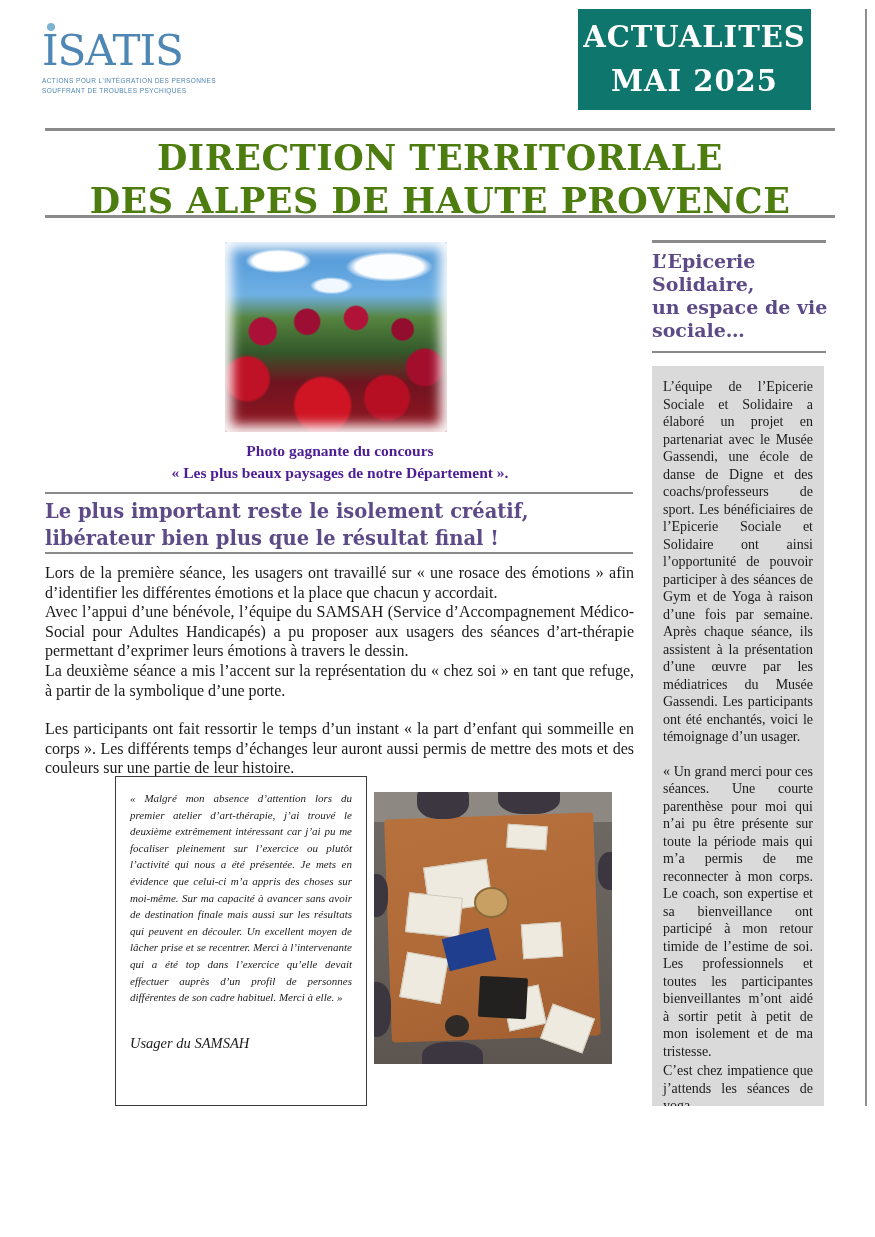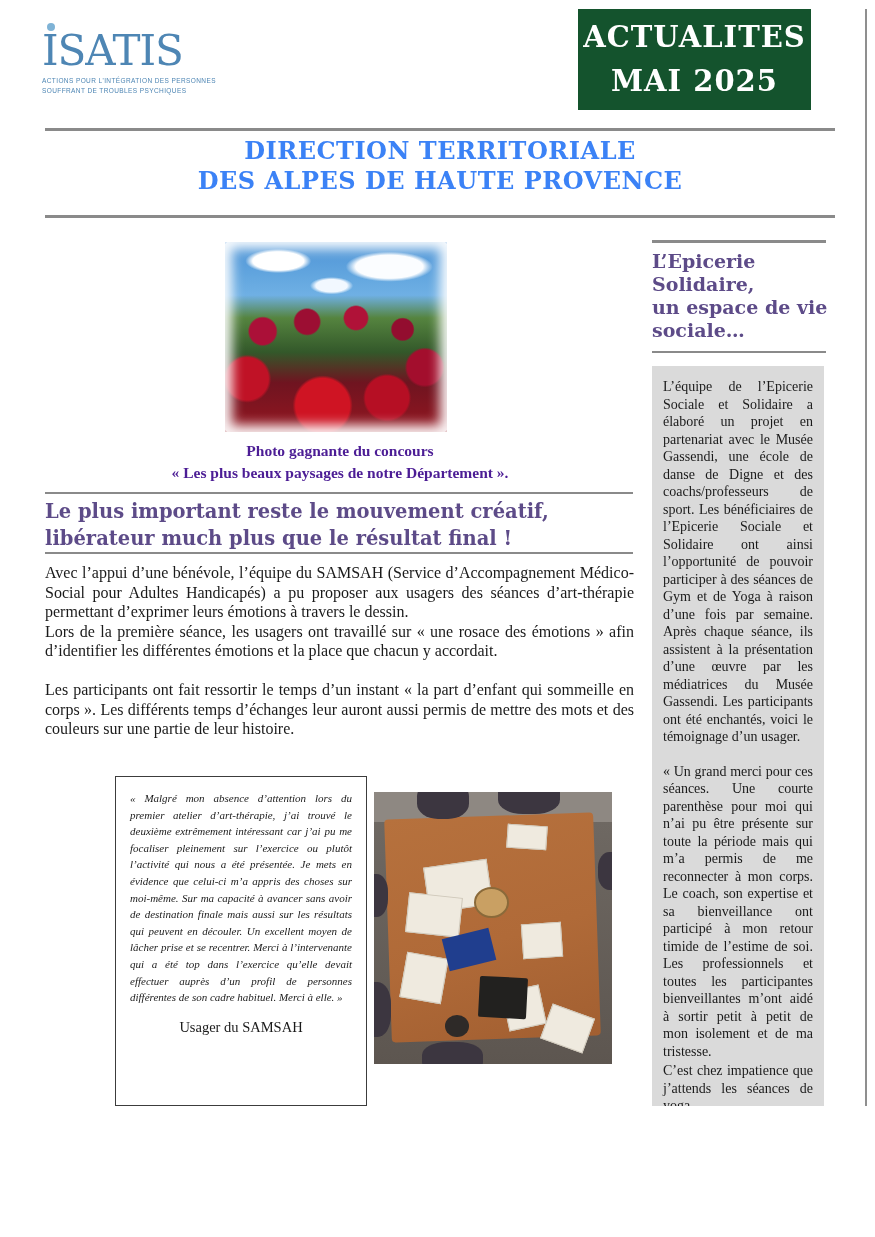"ACTUALITES" .issue-badge { background: #14532d -> #0f766e }
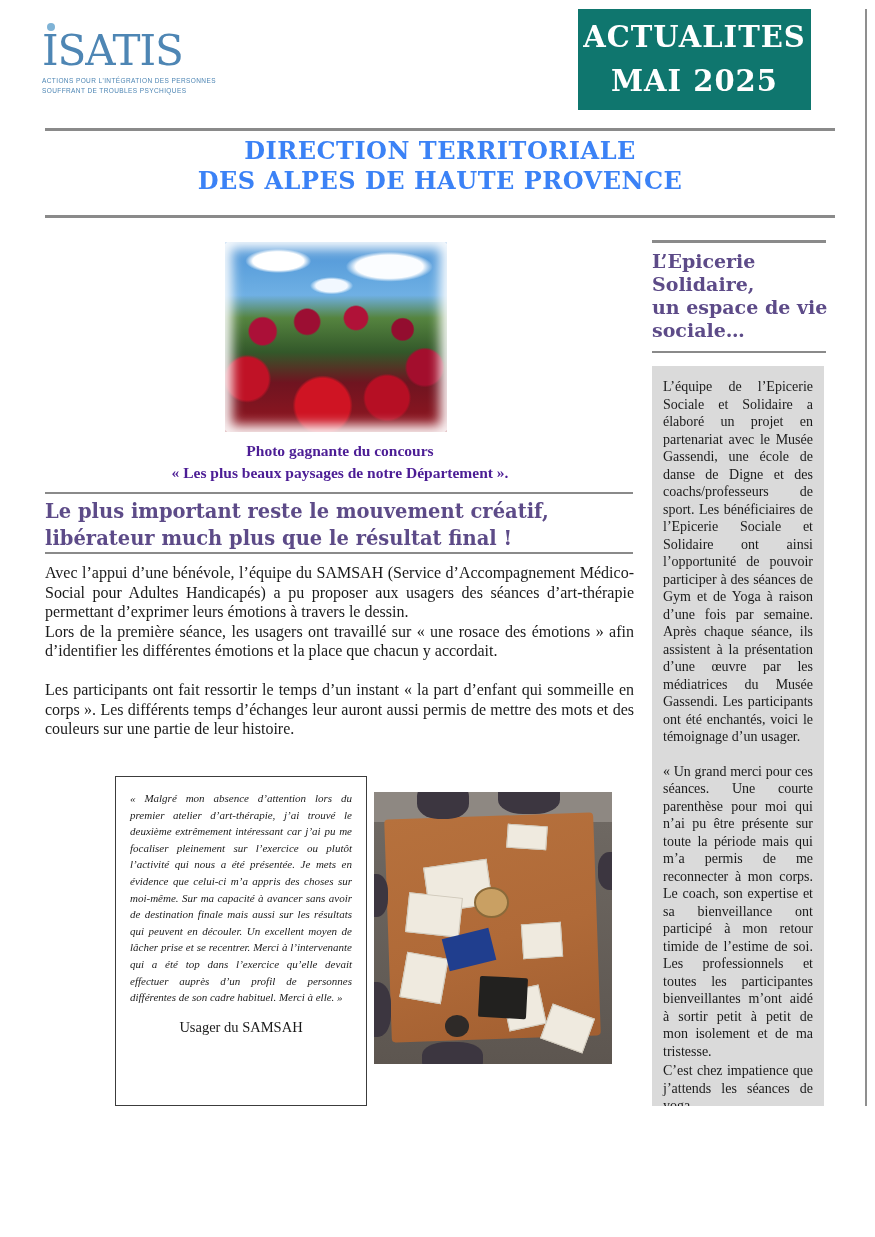"DIRECTION TERRITORIALE" .masthead-title { color: #3b82f6 -> #4d7c0f; font-size: 24px -> 35px }
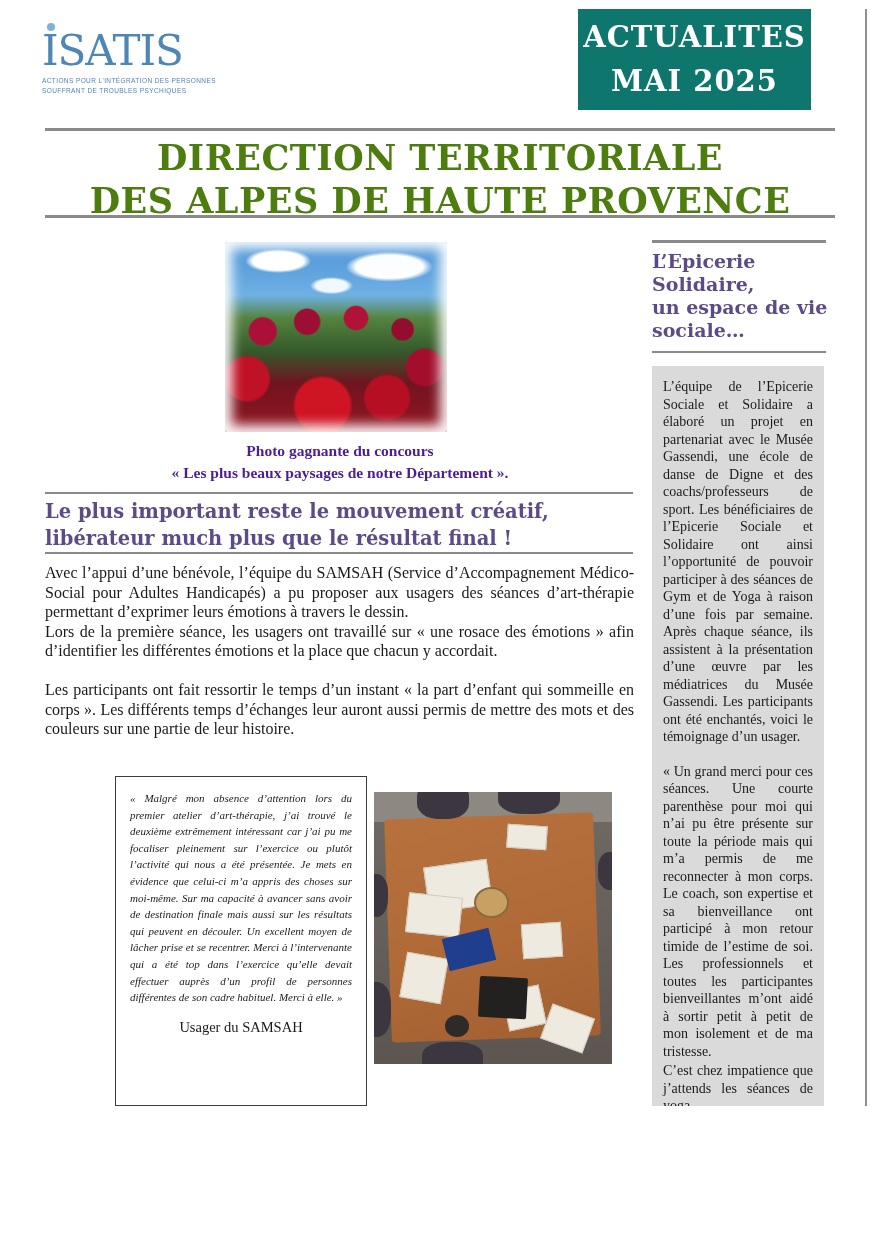"Le plus important reste le" div.abs { text: mouvement créatif, libérateur much -> isolement créatif, libérateur bien }
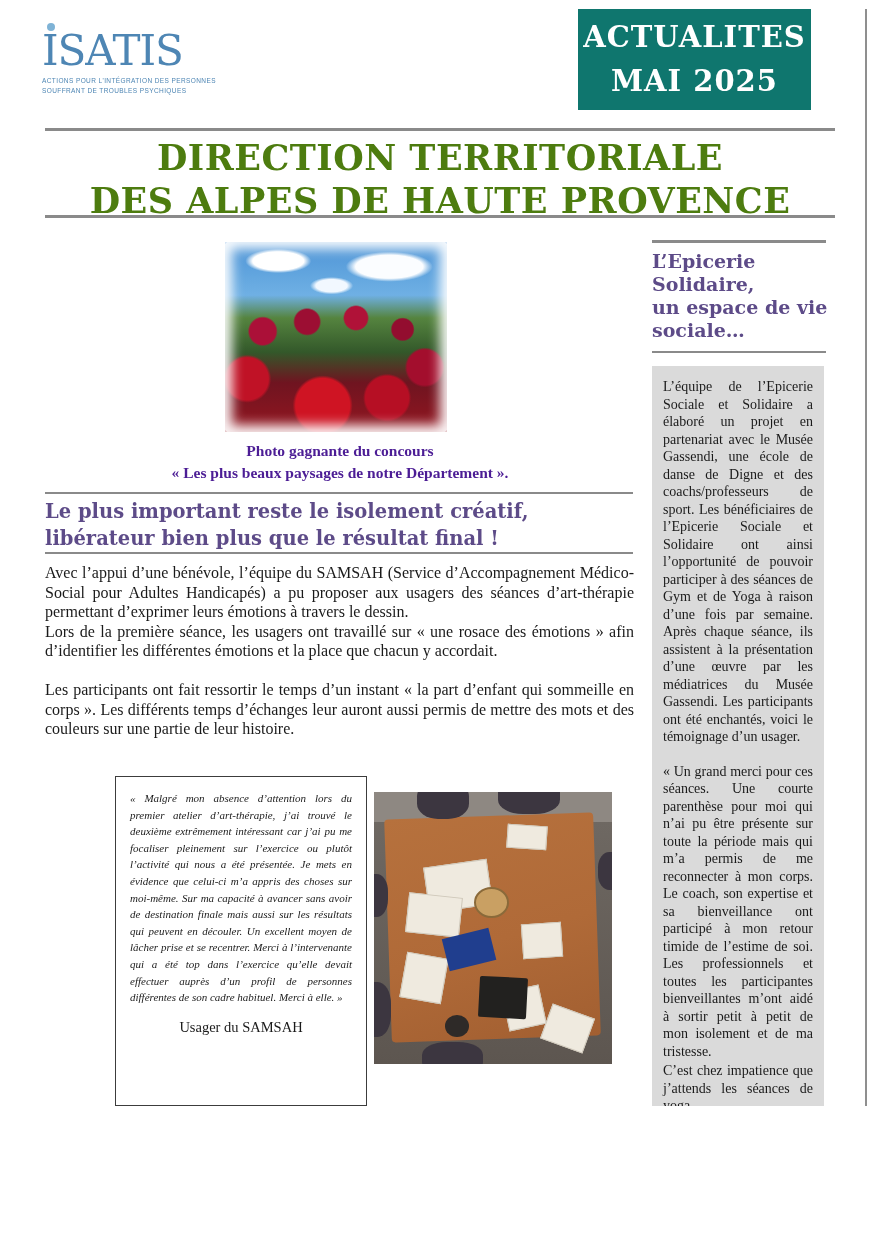"Avec l’appui d’une bénévole, l’équipe" p { order: before "Lors de la première séance," -> after "Lors de la première séance," }
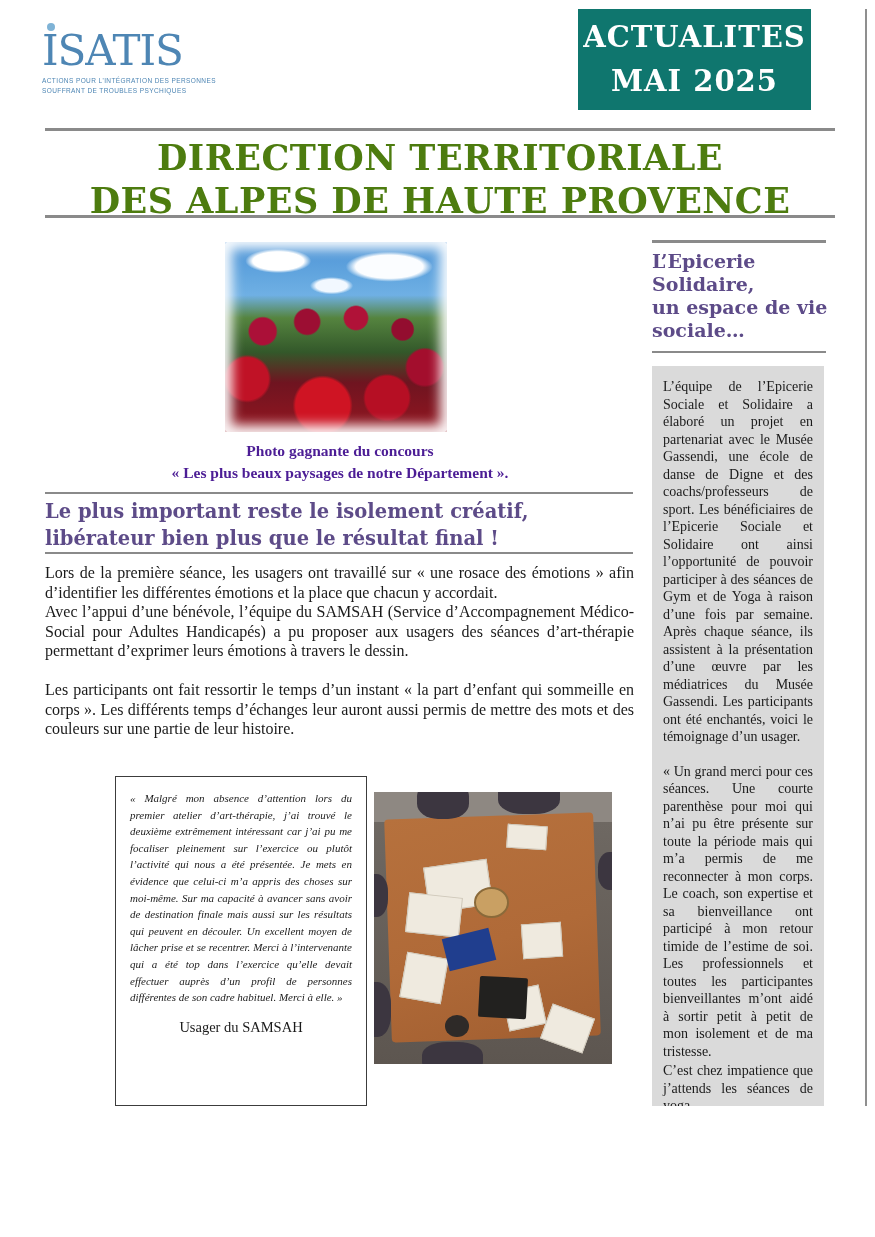"La deuxième séance a mis" p { html: none -> <p>La deuxième séance a mis l’accent sur la représentation du « chez soi » en tant que refuge, à partir de la symbolique d’une porte.</p> }
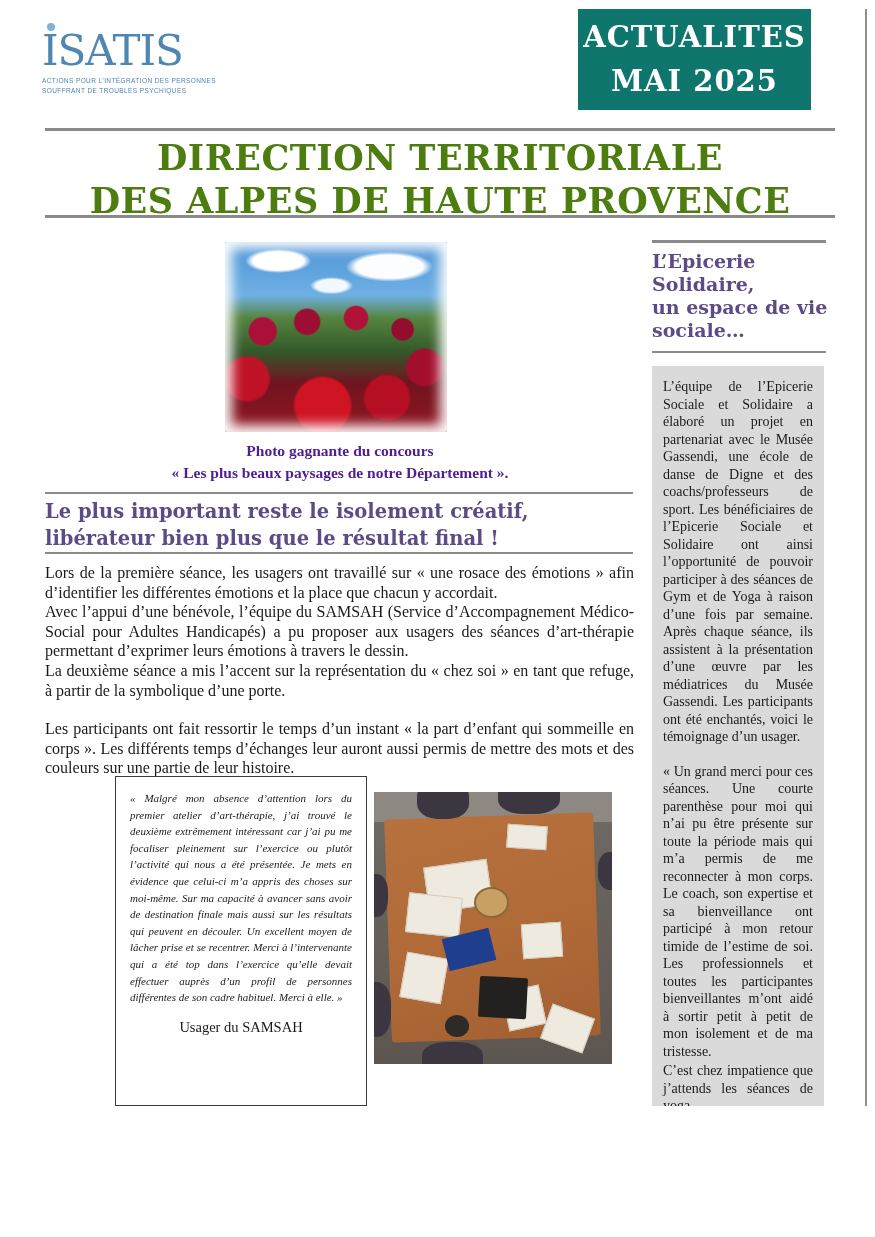"Usager du SAMSAH" .quote-box .qattr { font-style: none -> italic; margin: 13px 0 0 -> 29px 0 0; text-align: center -> left }
